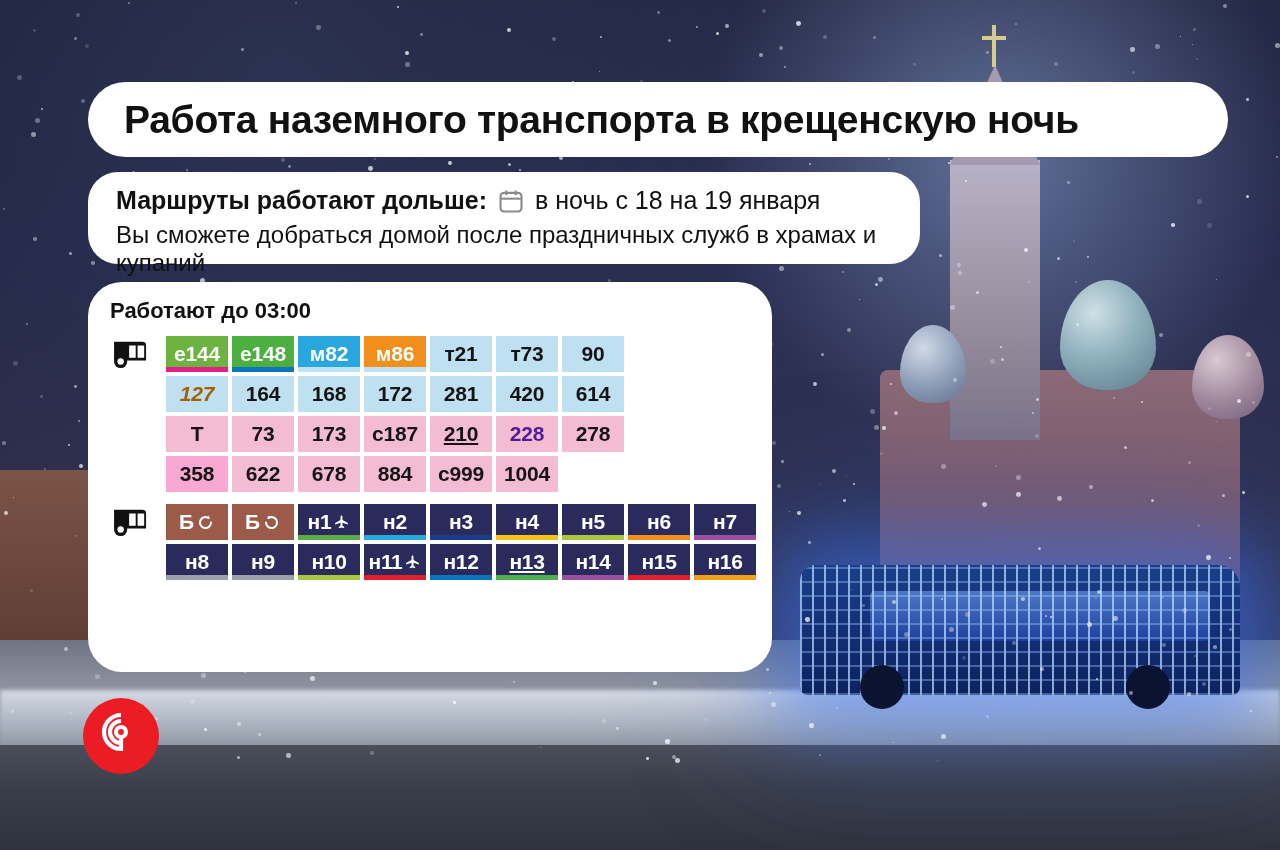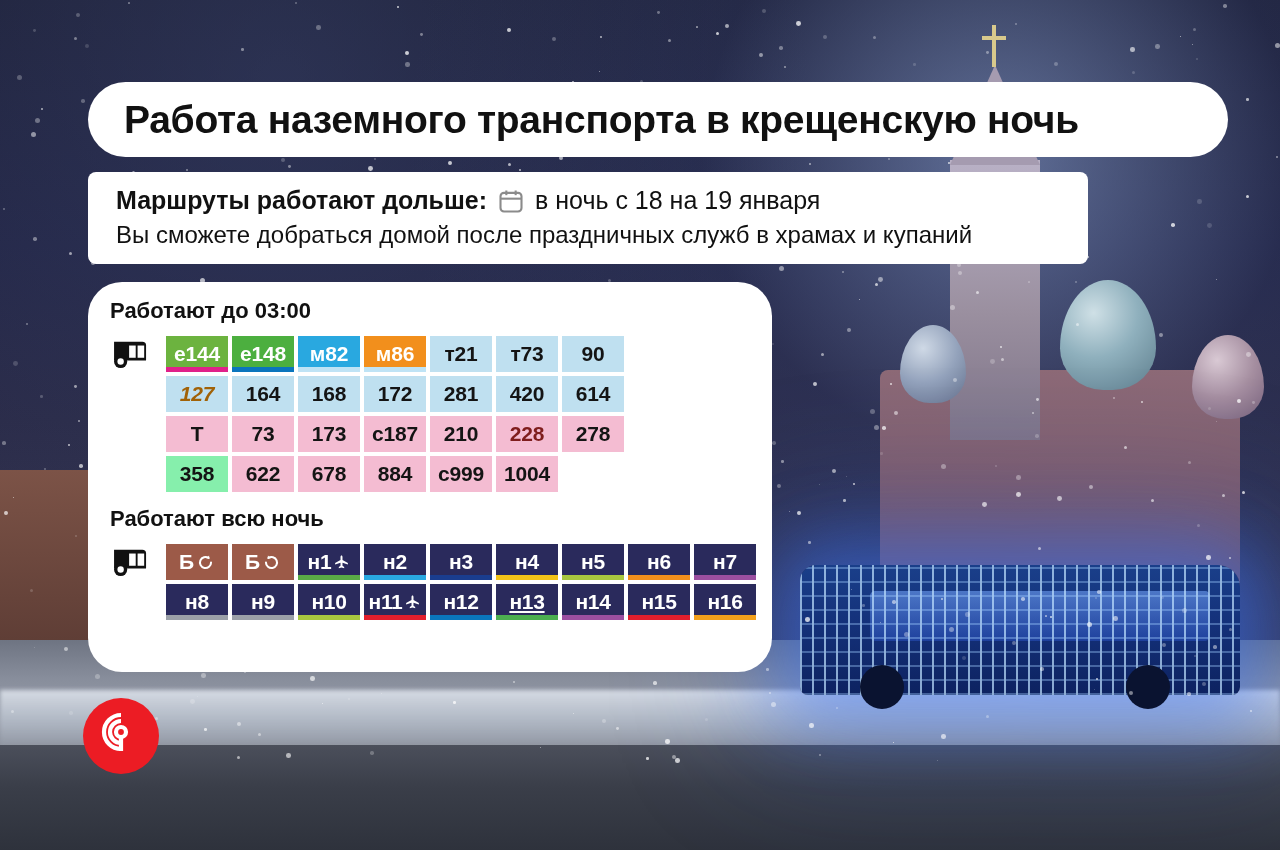"Маршруты работают дольше:" #sub-card { border-radius: 8px -> 30px; width: 1000px -> 832px }
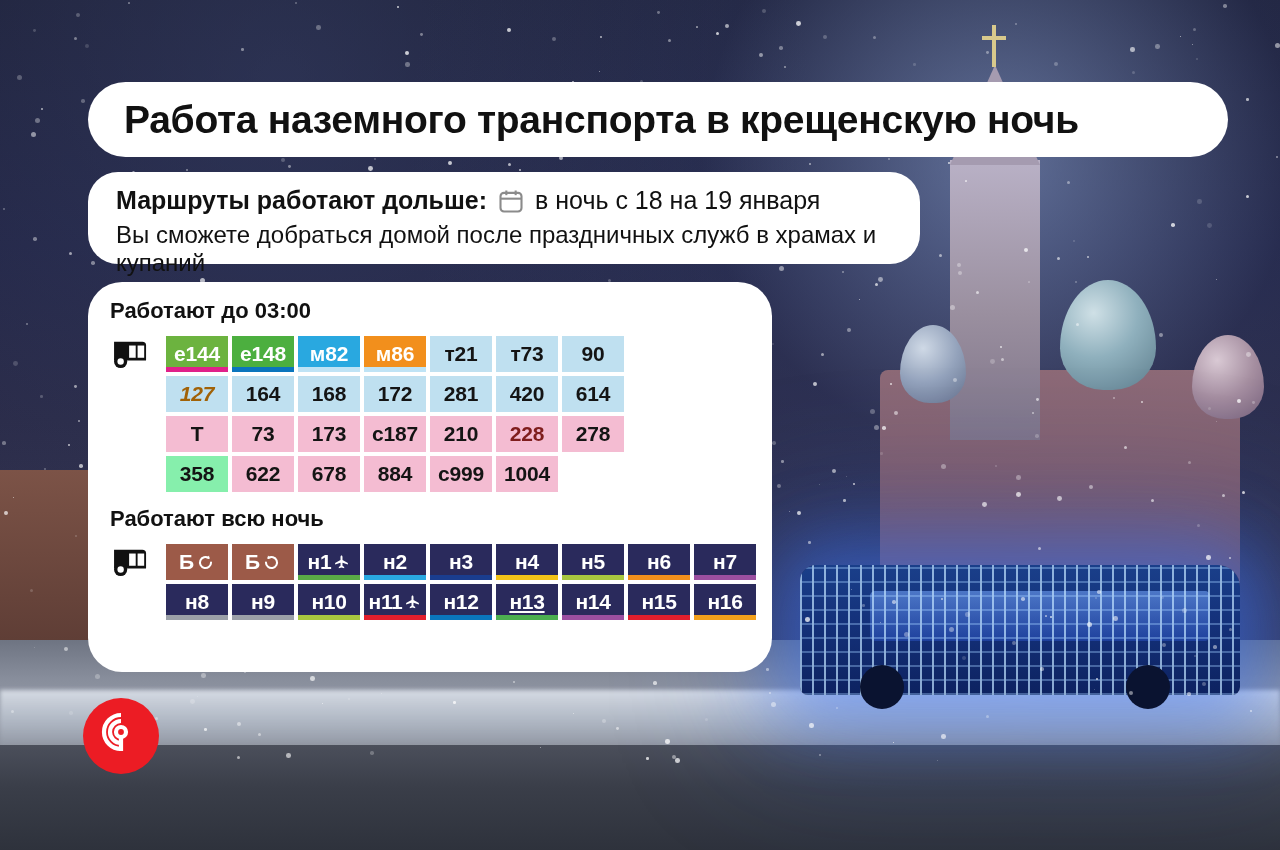"210" div.cell { text-decoration: none -> underline }
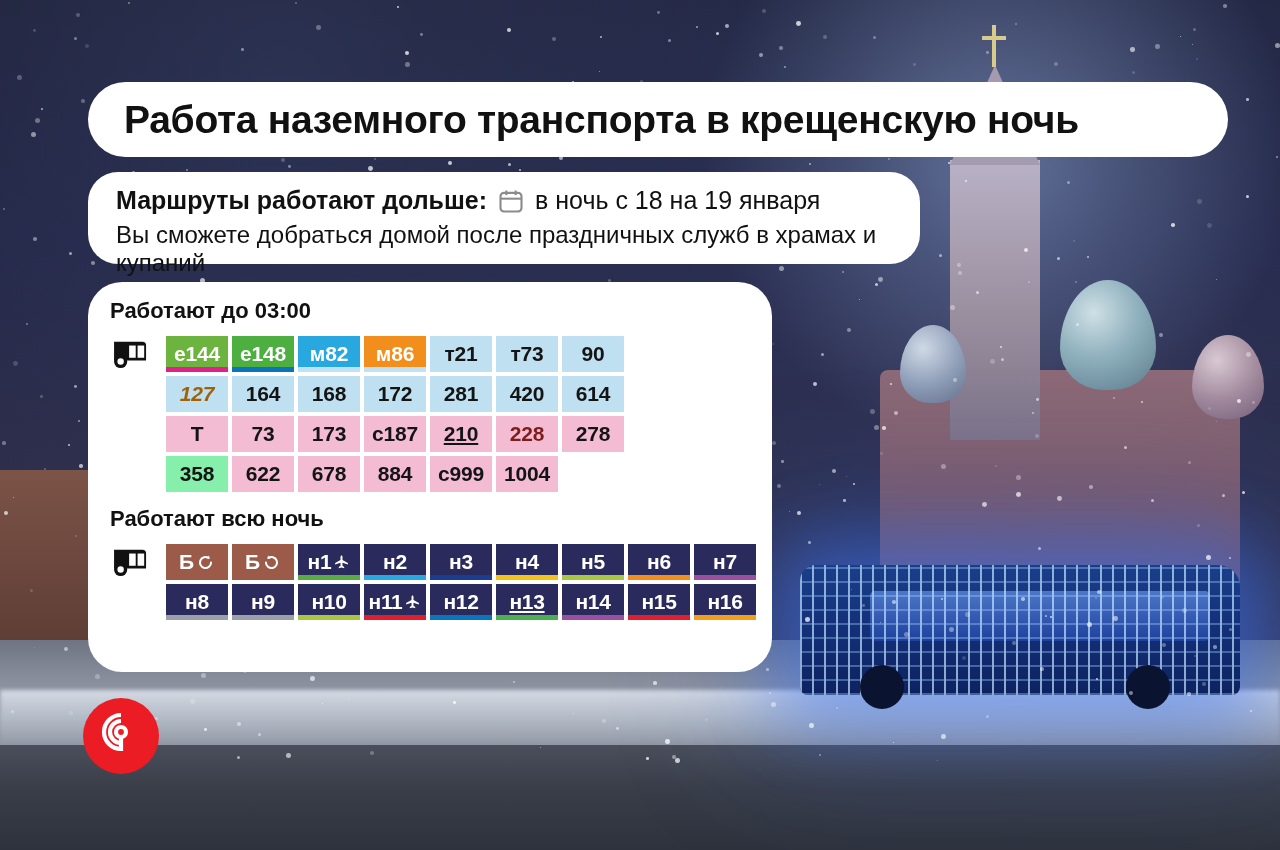"228" div.cell { color: #7f1d1d -> #4c1d95 }
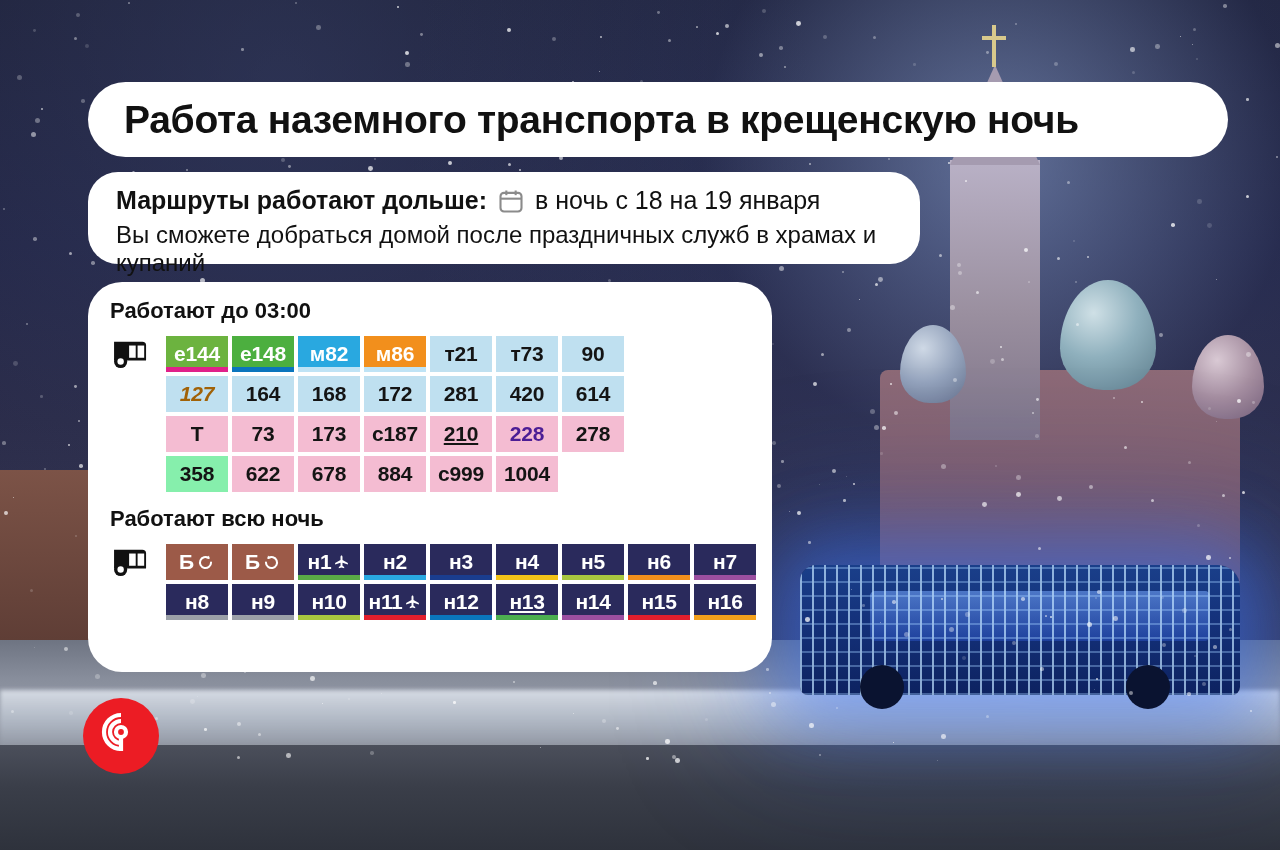"358" div.cell { background: #86efac -> #f9a8d4 }
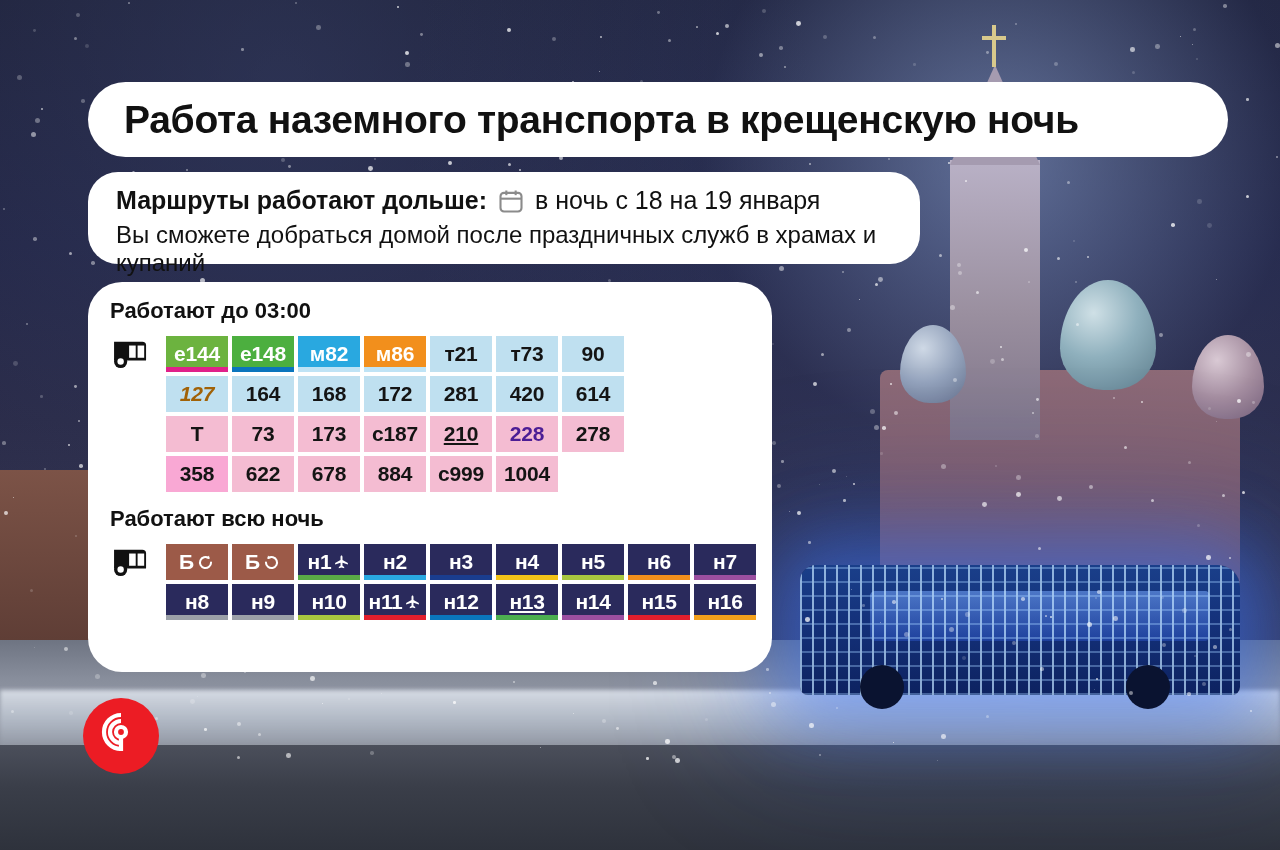"Работают всю ночь" div.sec-head { html: <div>Работают всю ночь</div> -> none }
